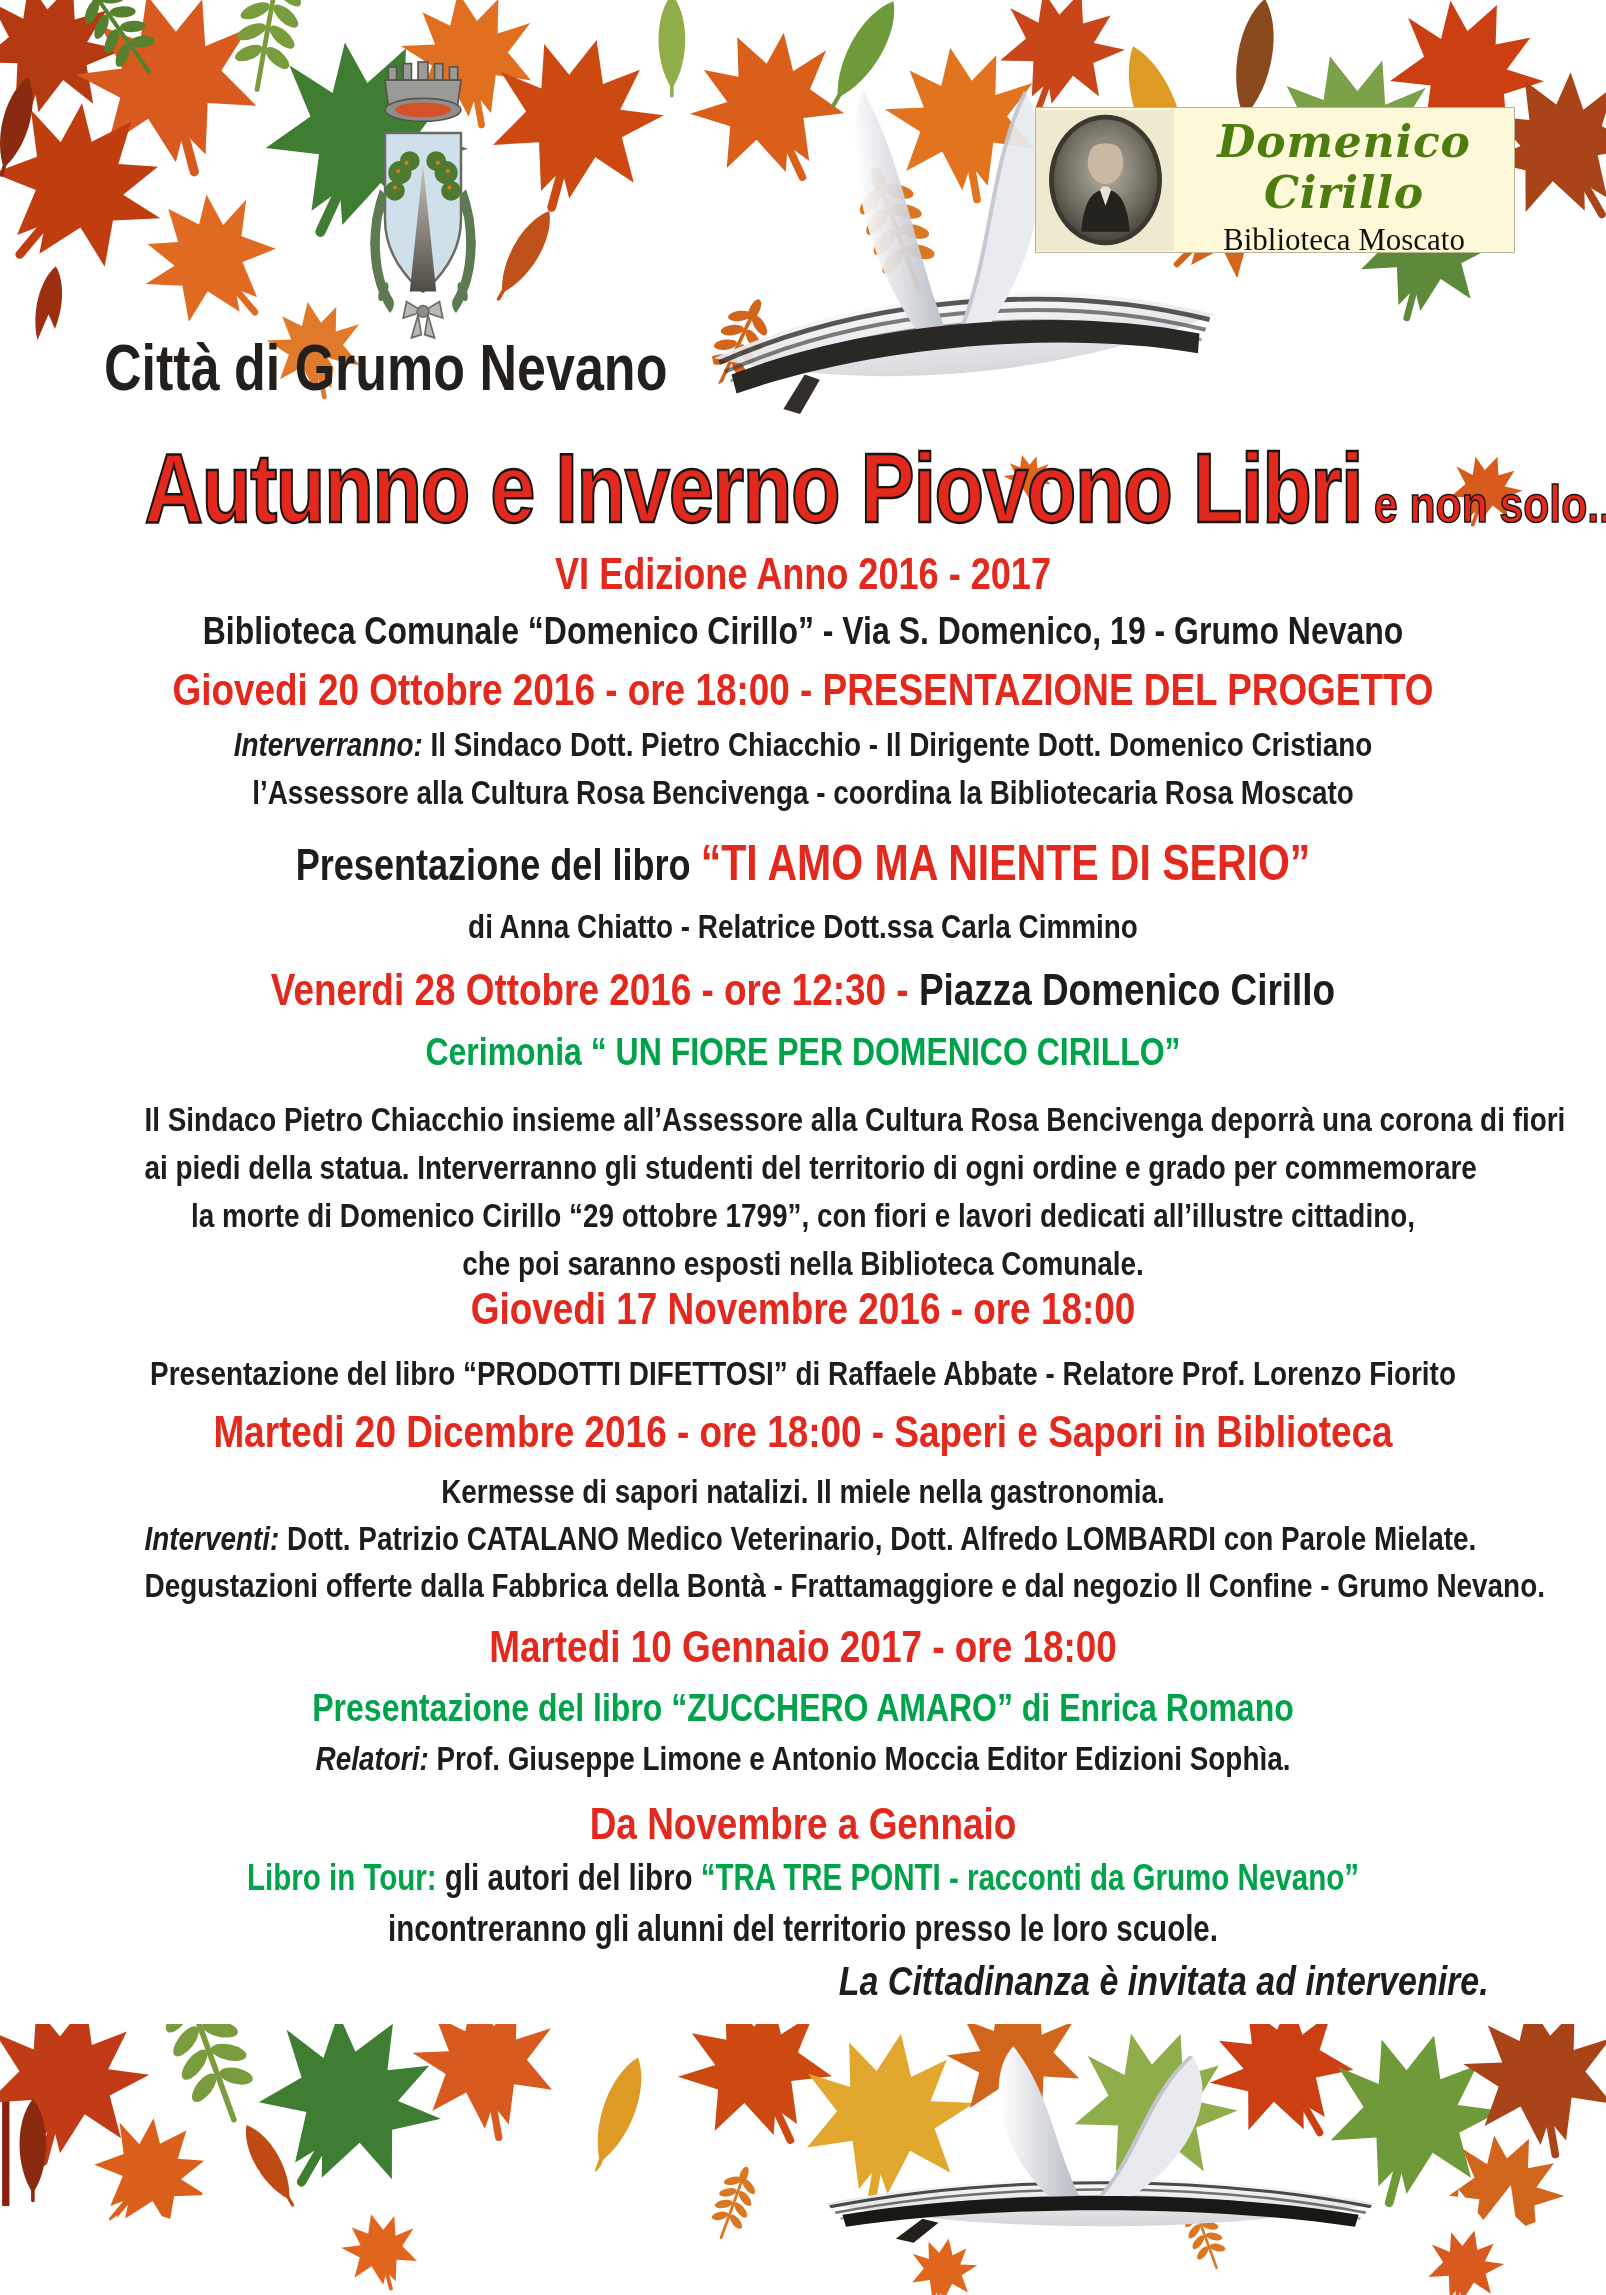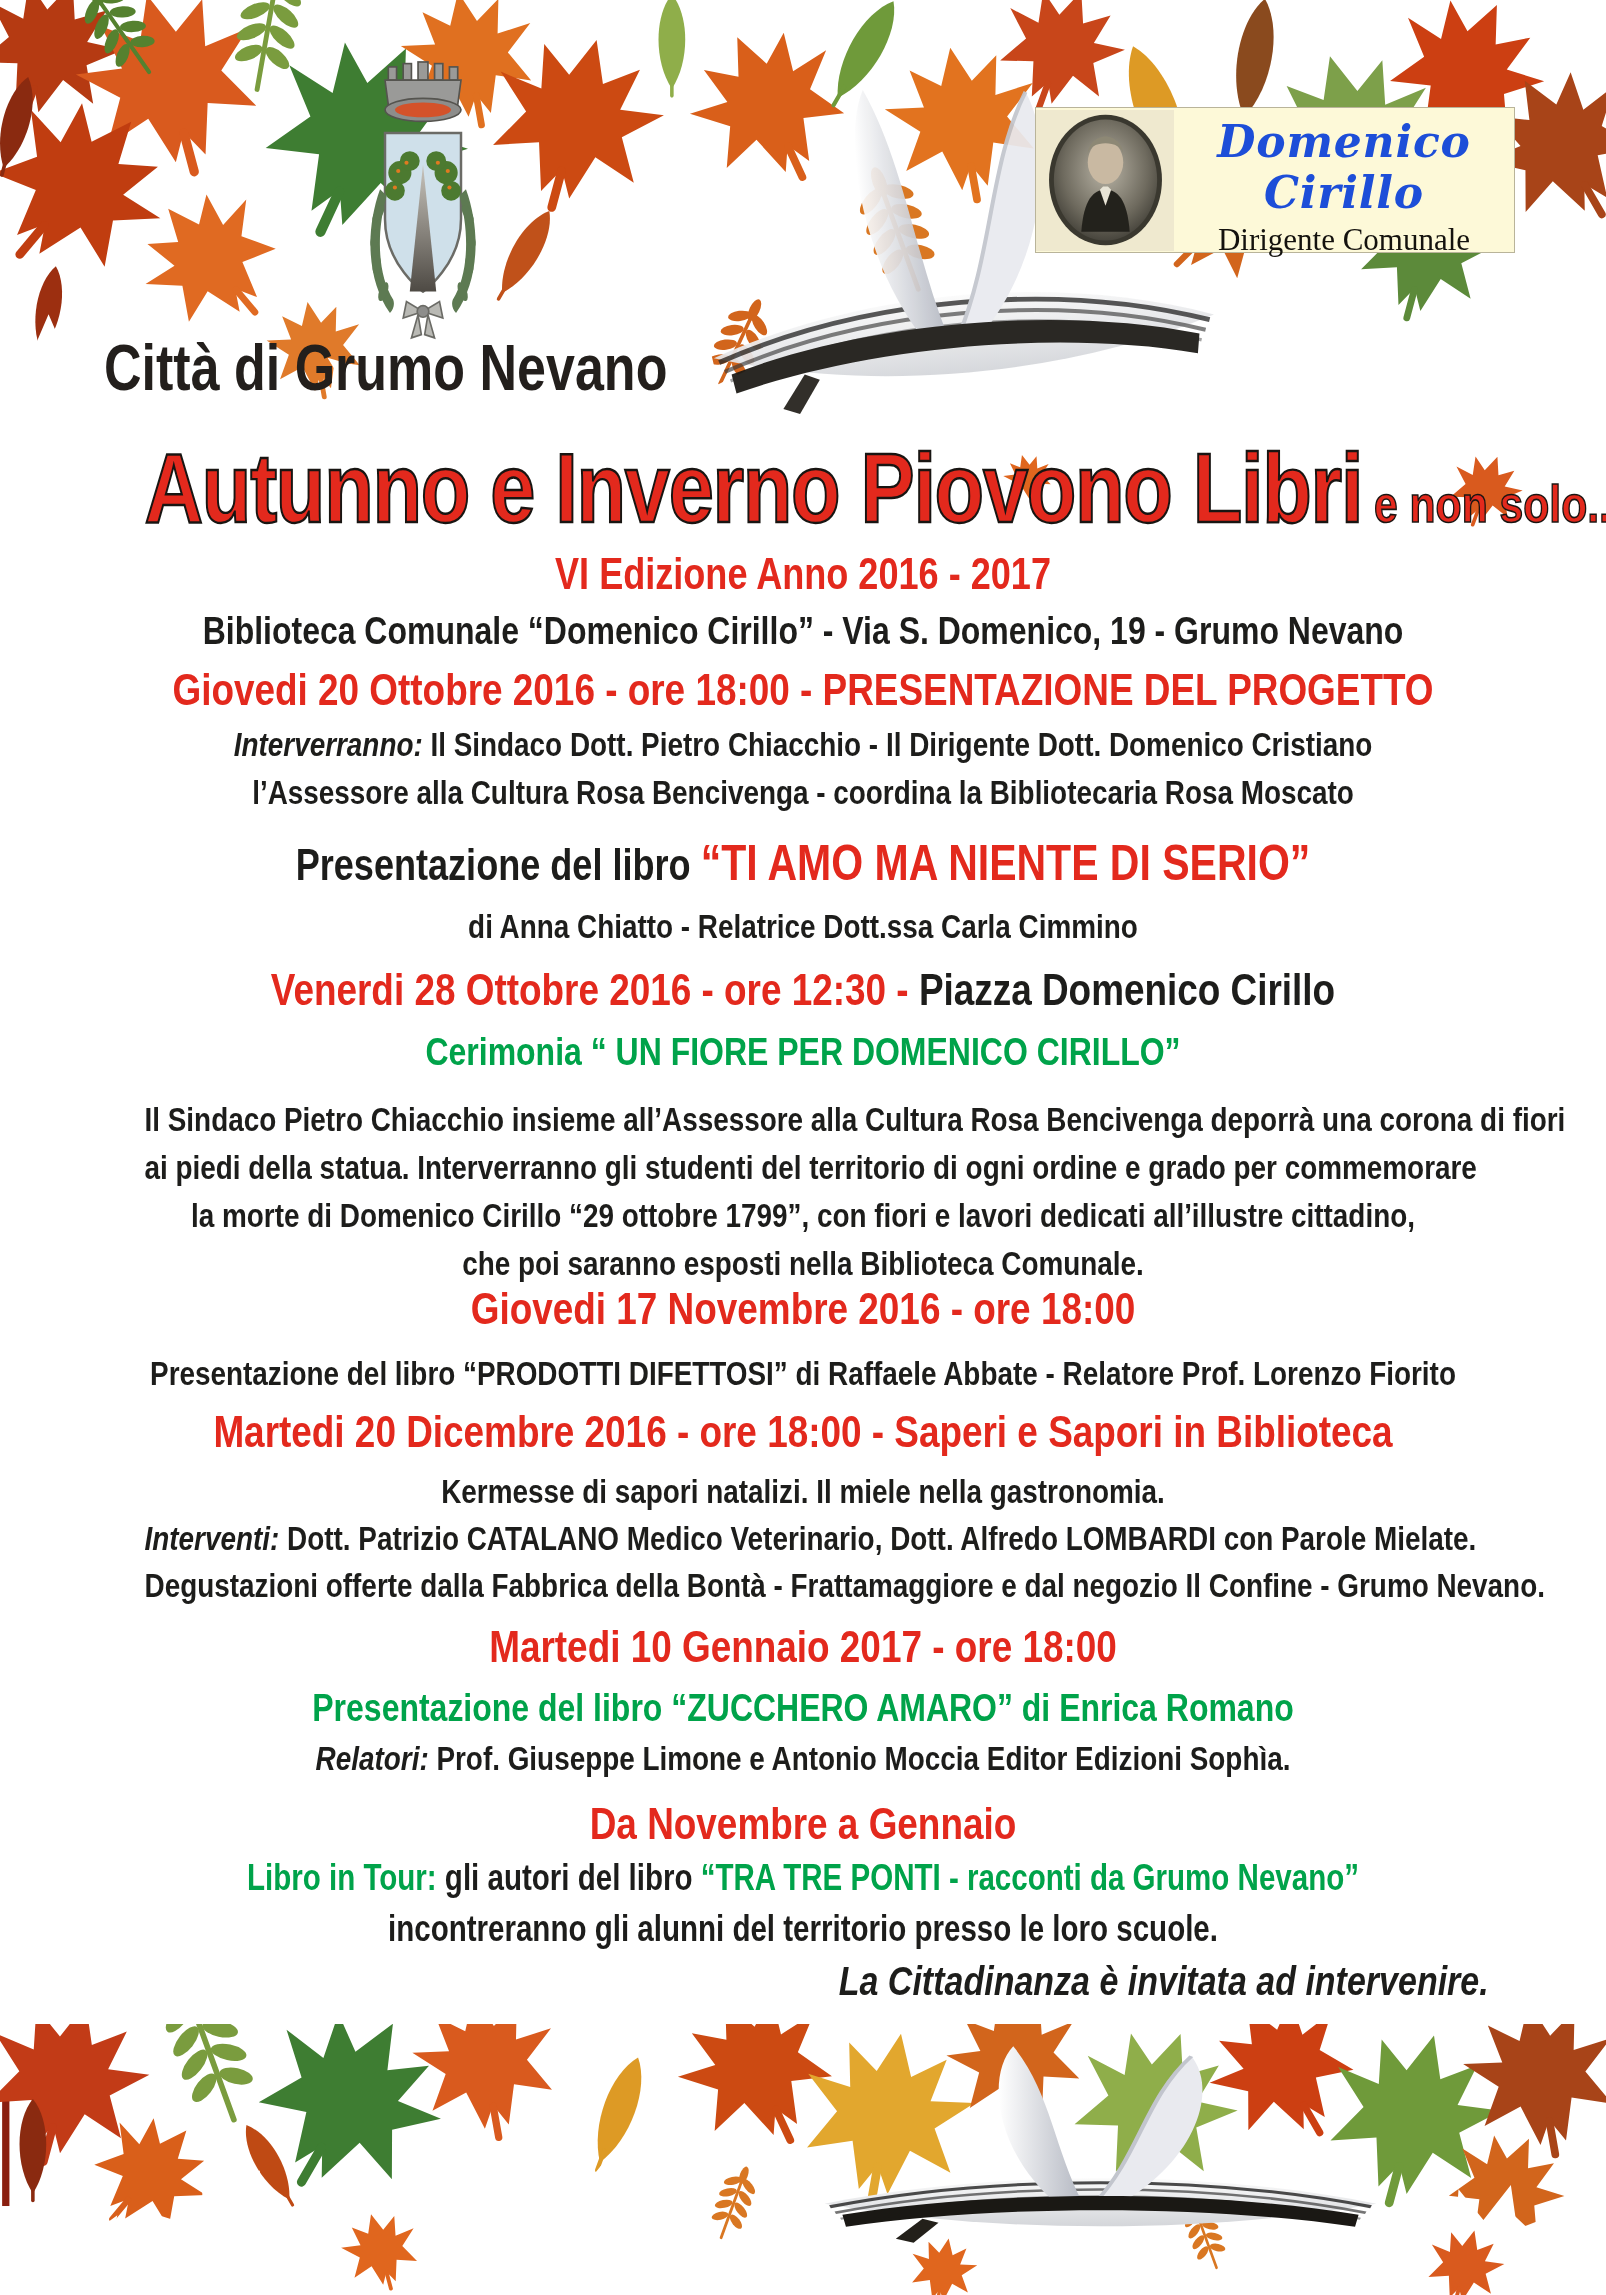"Domenico Cirillo" .badge-title { color: #1d4ed8 -> #4d7c0f }
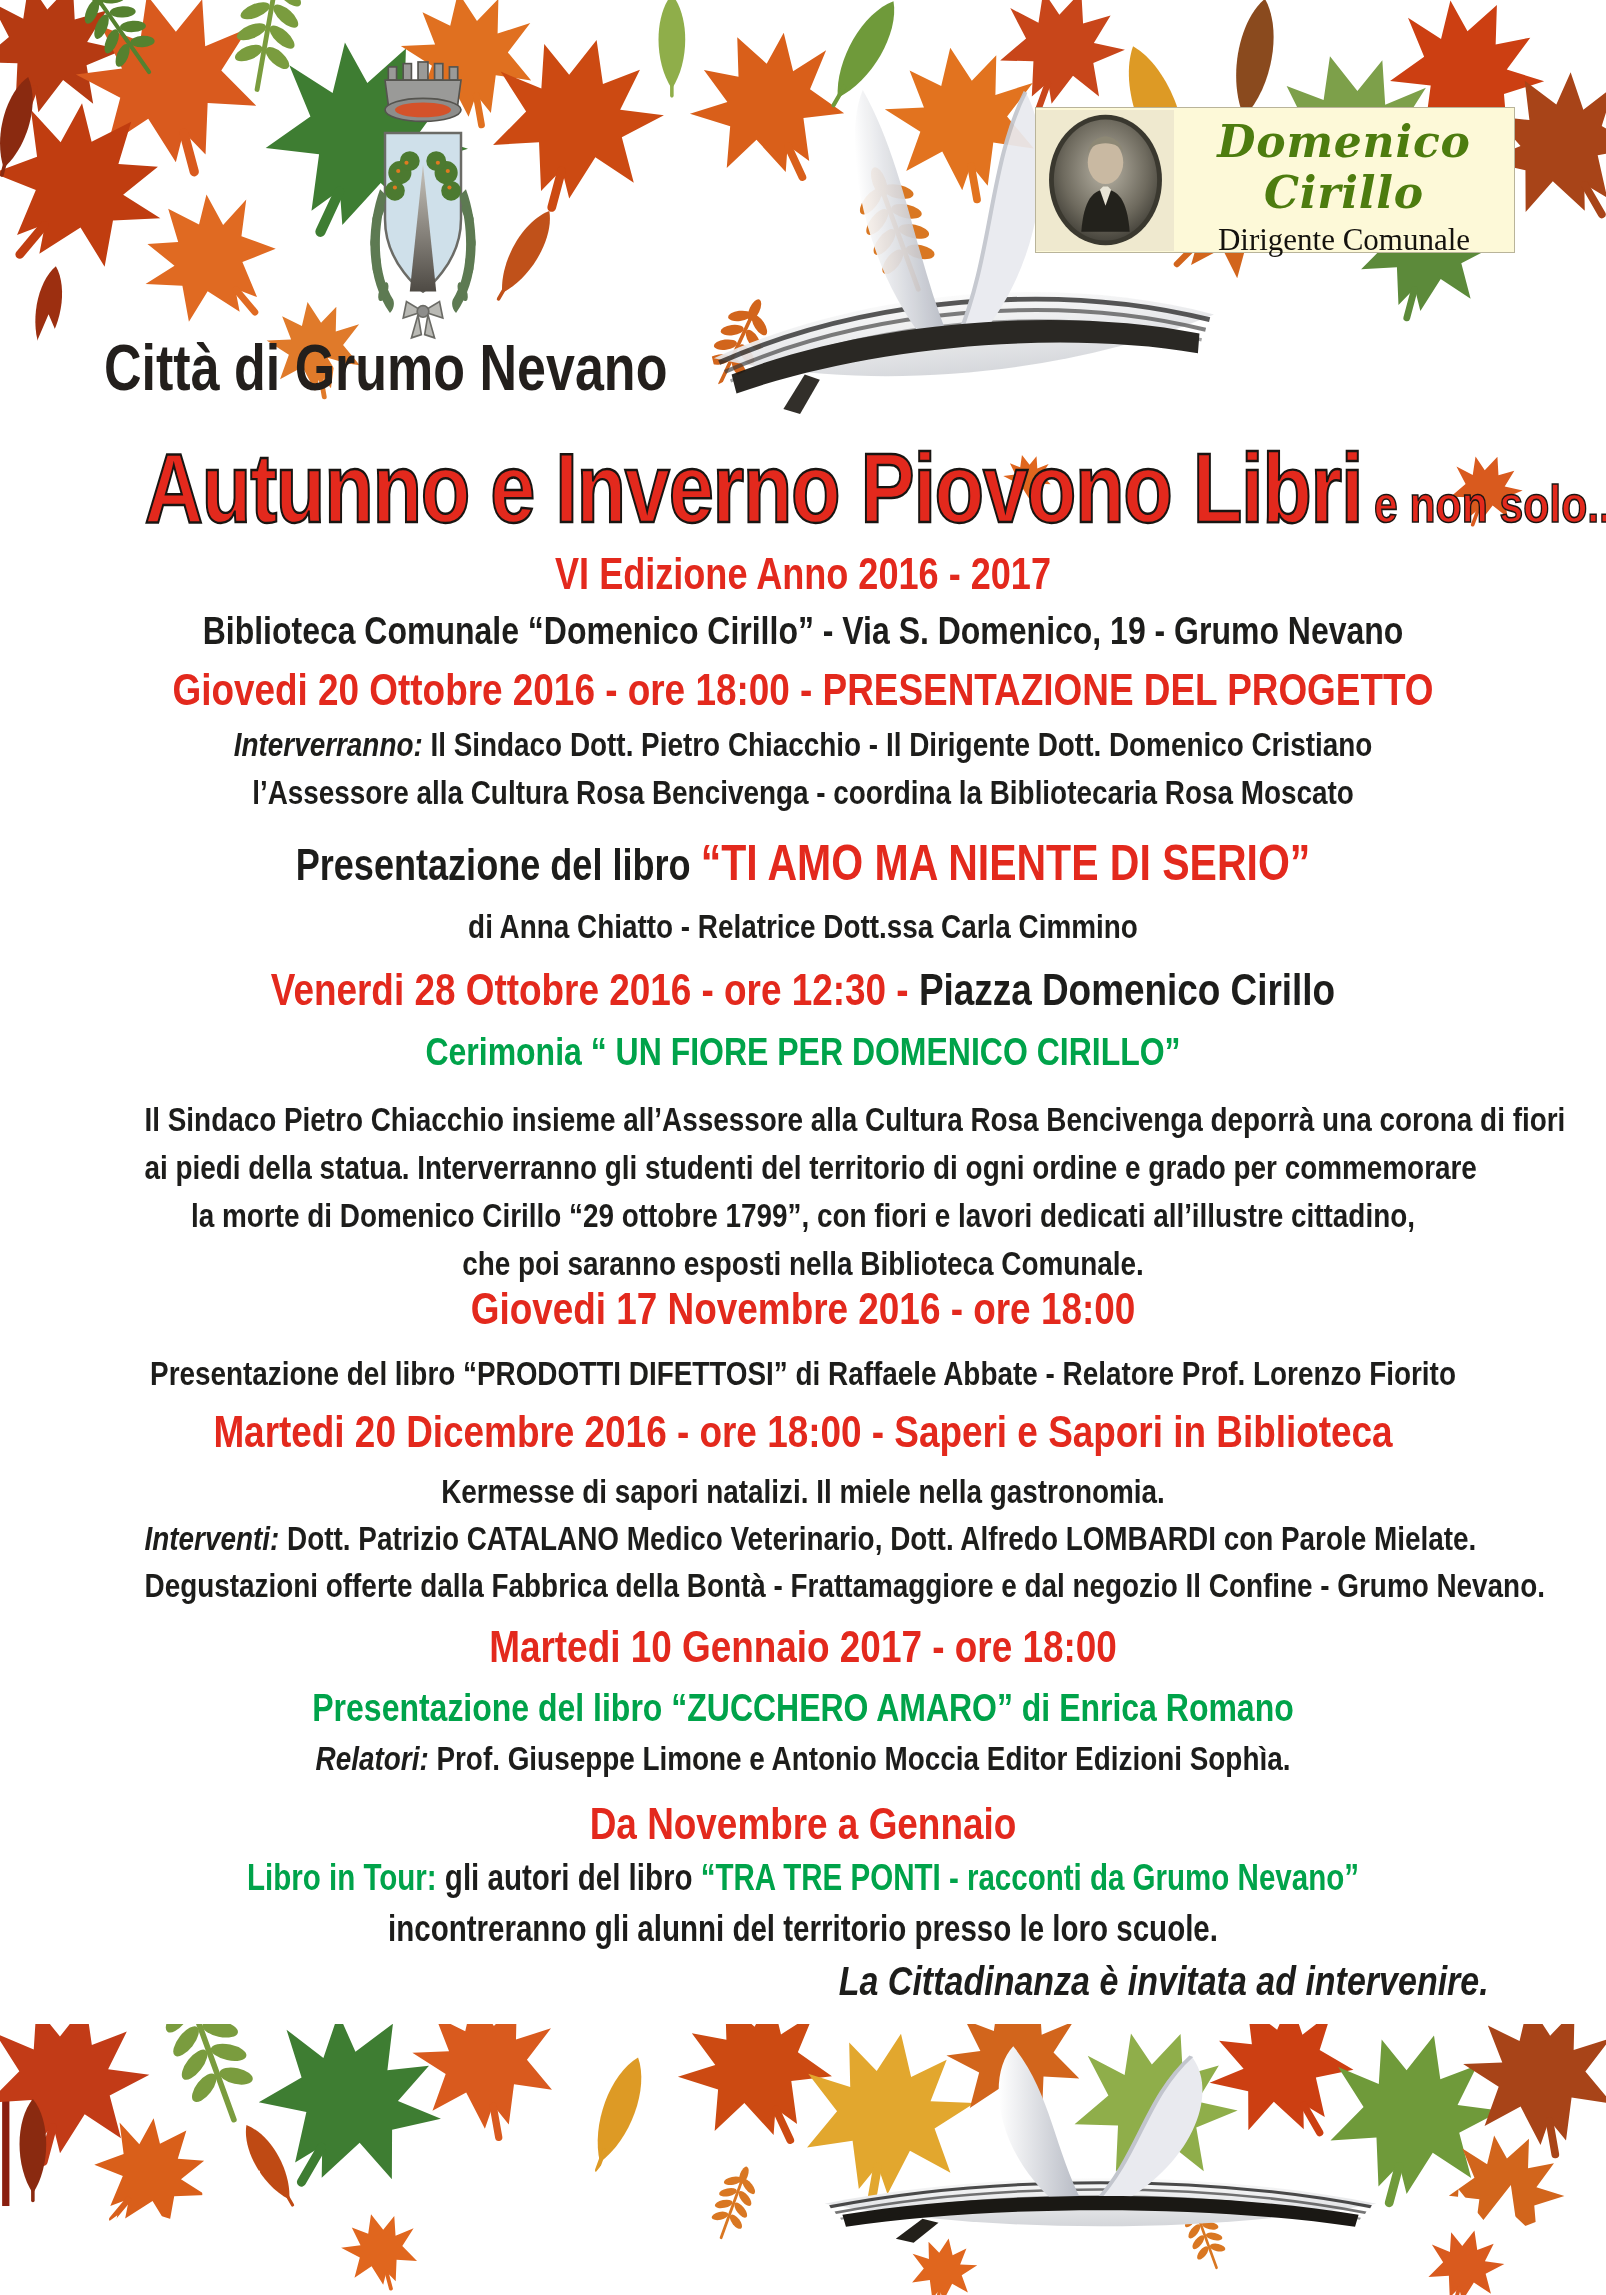"Dirigente Comunale" div.badge-sub { text: Dirigente Comunale -> Biblioteca Moscato }
